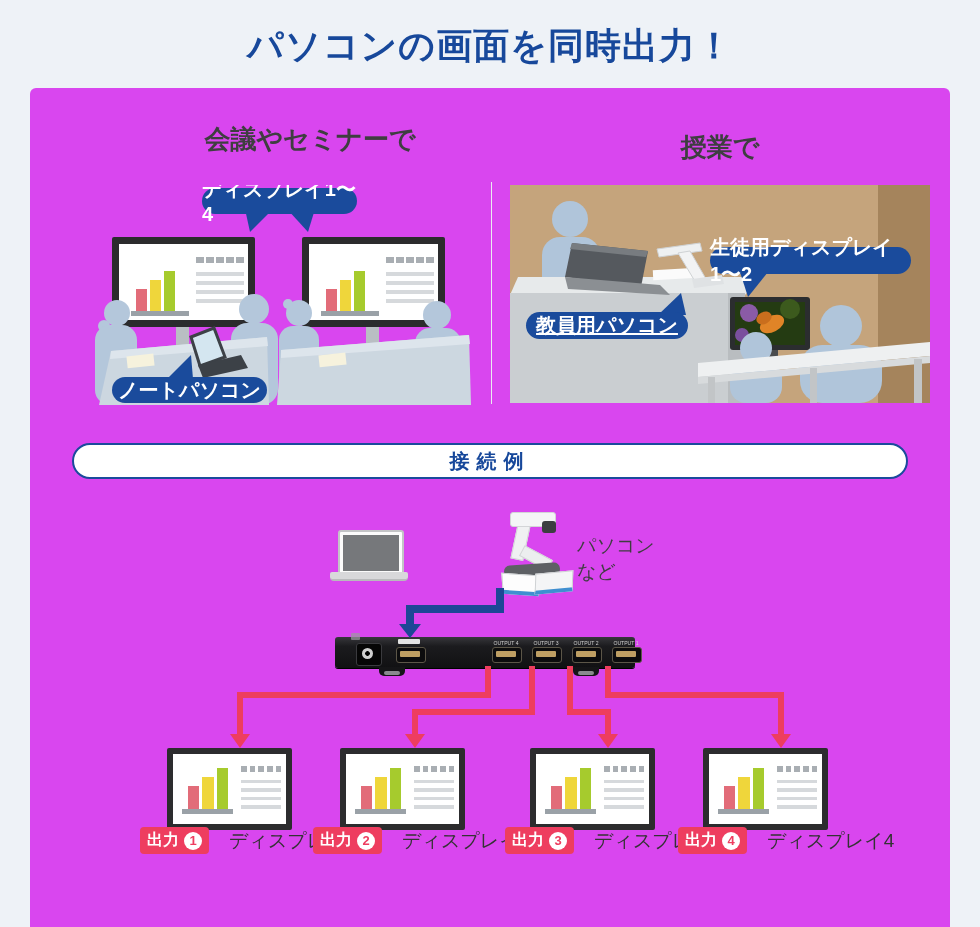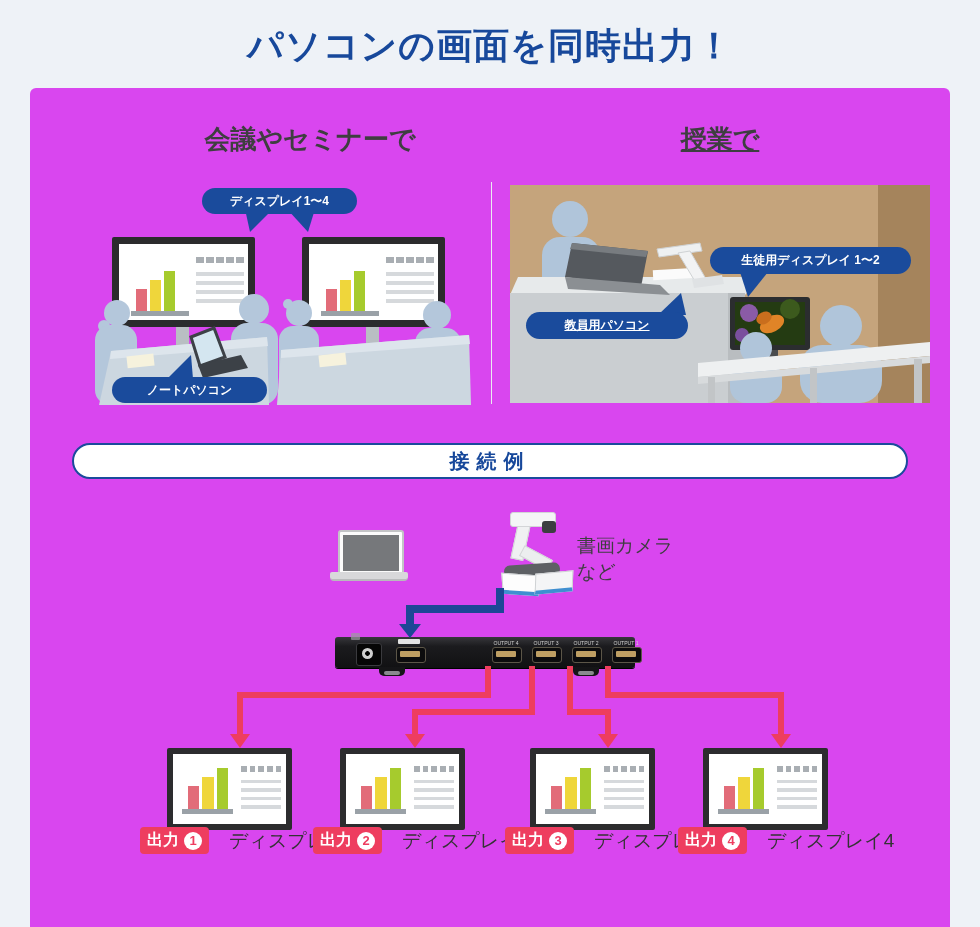"授業で" .heading-right { text-decoration: underline -> none; top: 34px -> 42px }
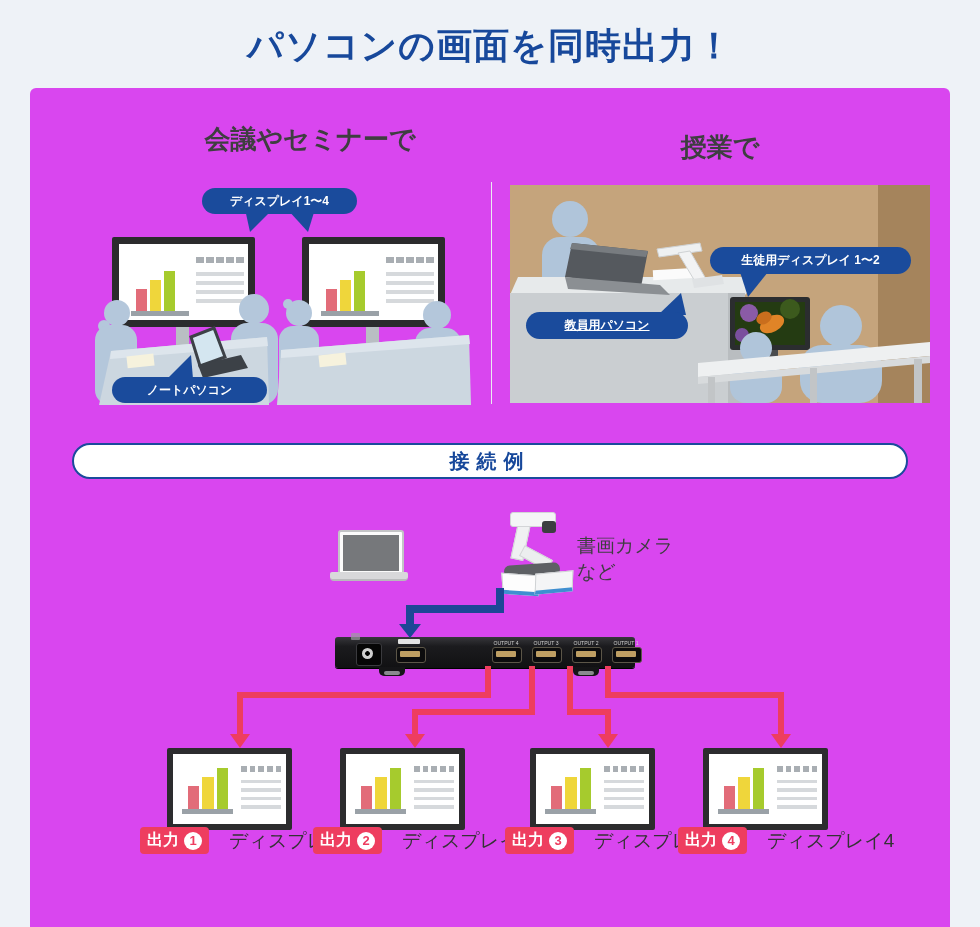"ディスプレイ1〜4" .bubble-sm { font-size: 12px -> 20px }
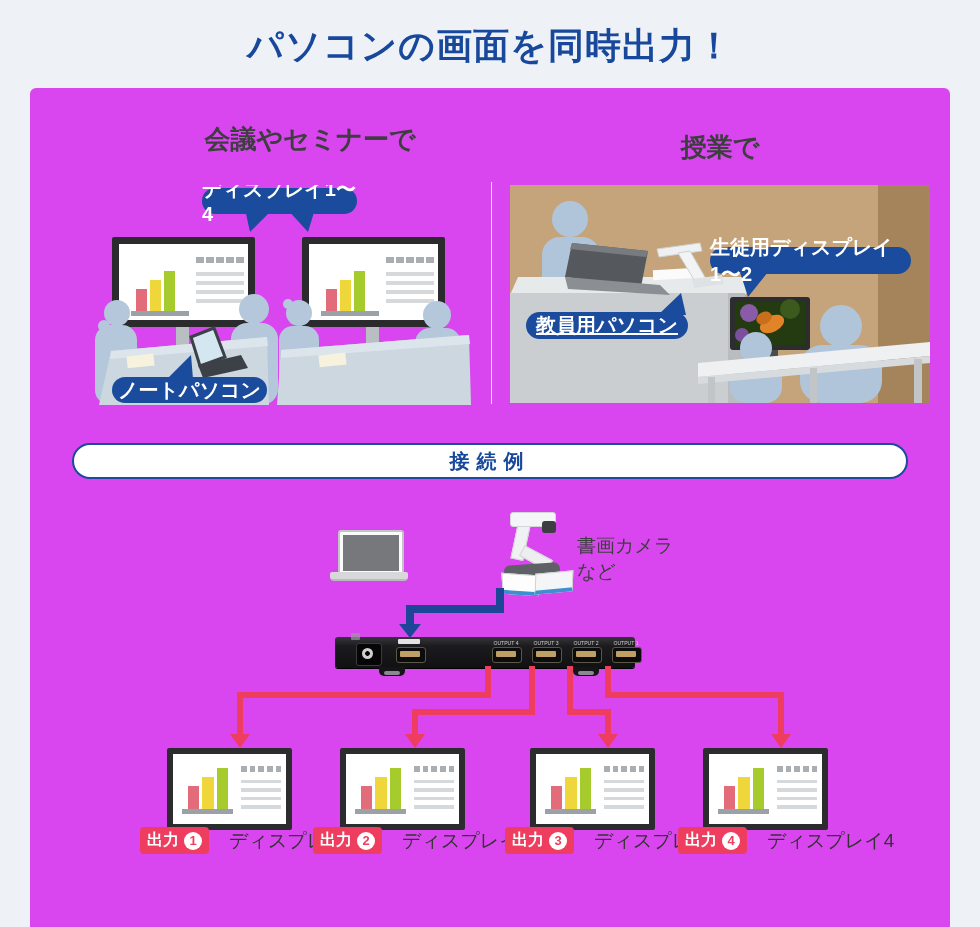"書画カメラ" div.src-label { text: 書画カメラ -> パソコン }
